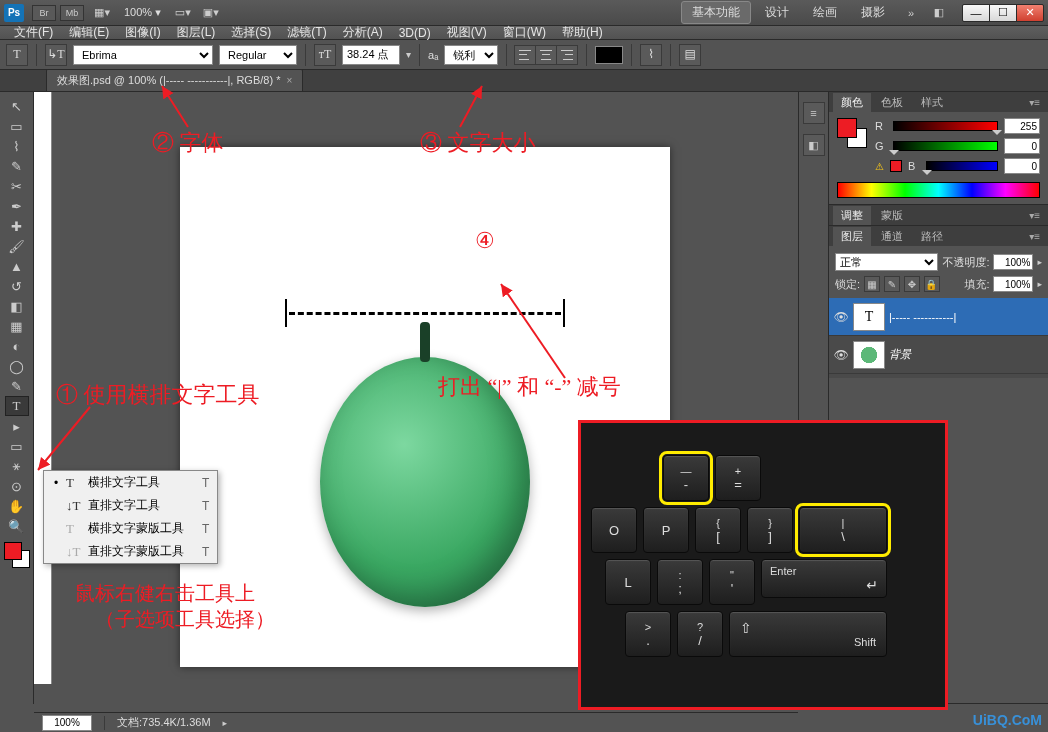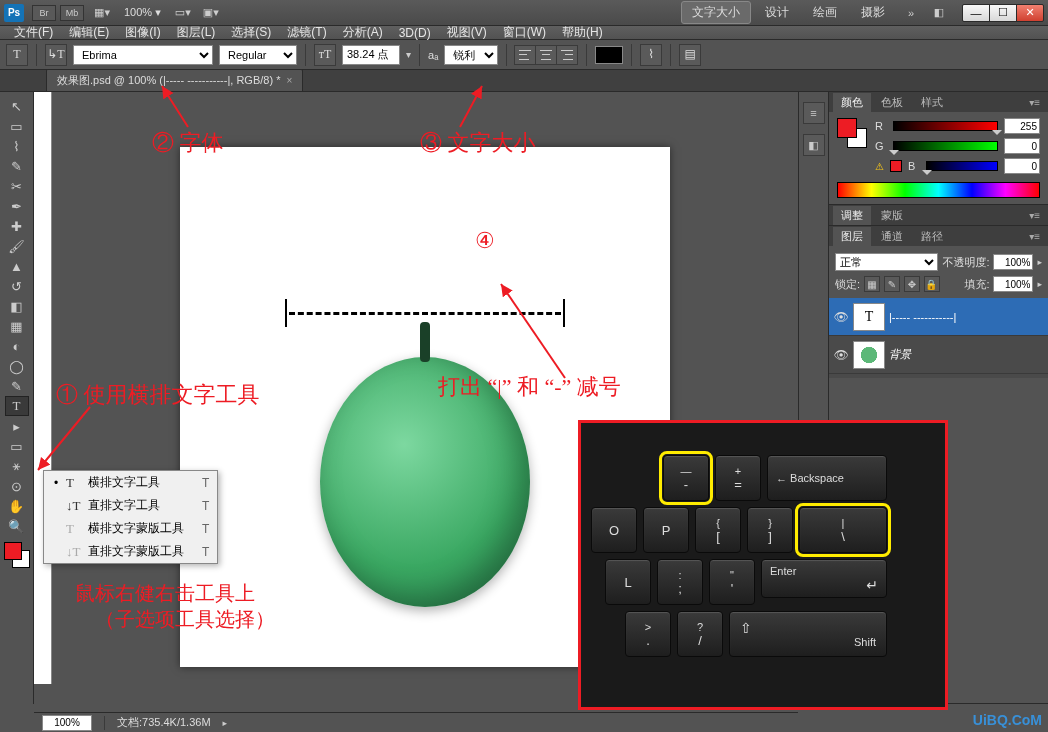"文字大小" div.workspace { text: 文字大小 -> 基本功能 }
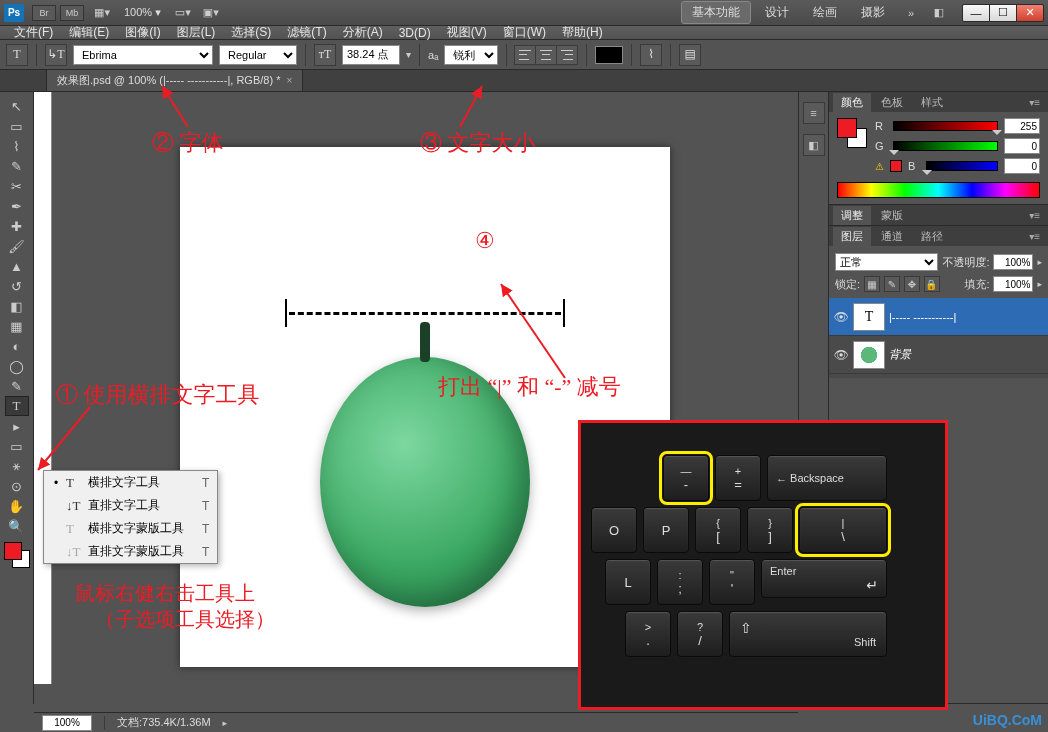"← Backspace" div.key { html: <div> <span><span>←</span> <span>Backspace</span></span> </div> -> none }
